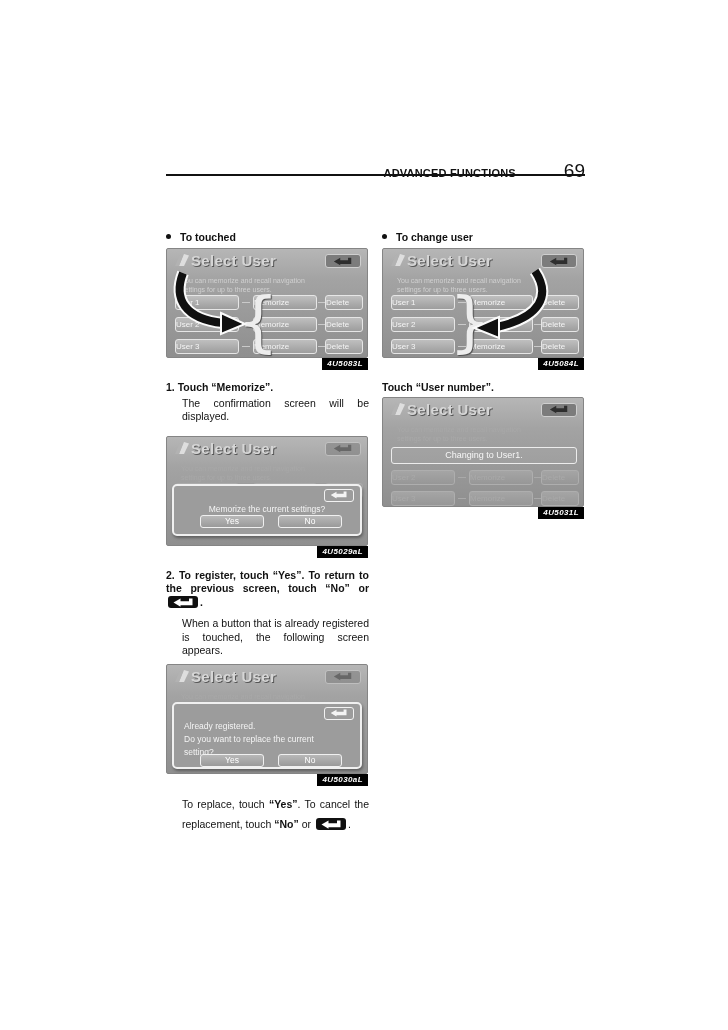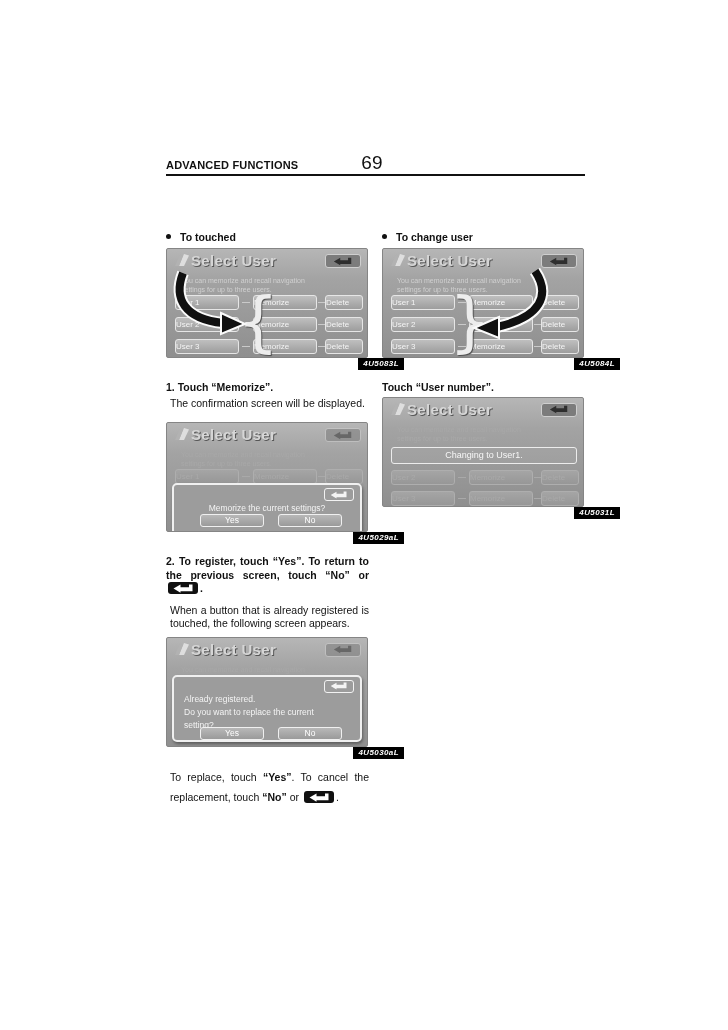"ADVANCED FUNCTIONS" .hdr { gap: 63px -> 48px; justify-content: flex-start -> flex-end; top: 152px -> 160px }
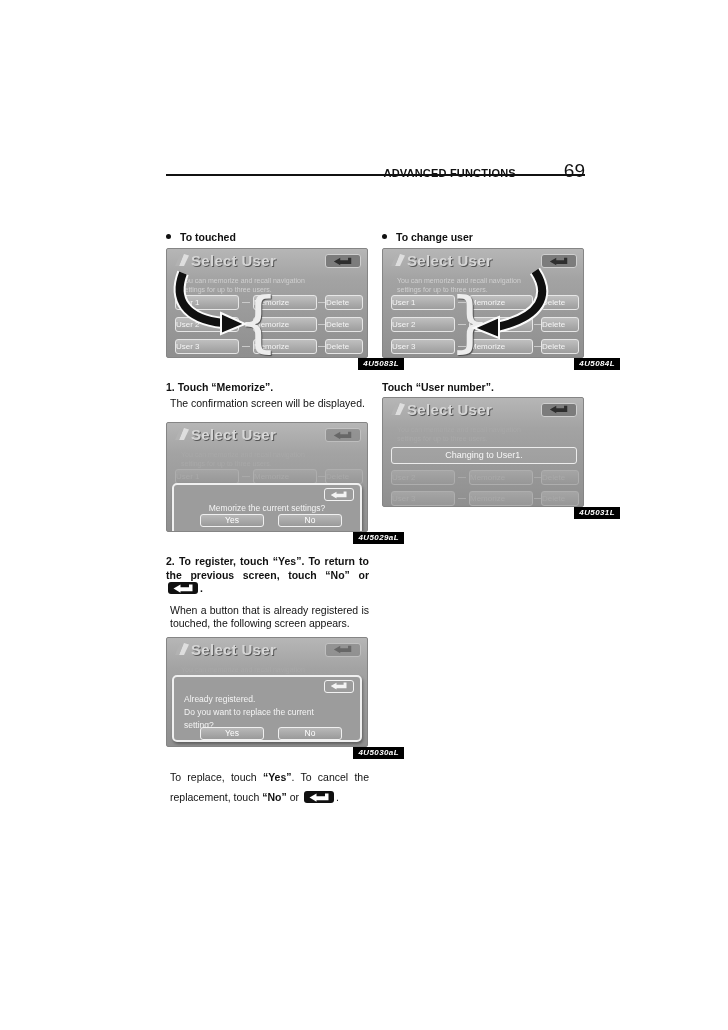"Select User" .fig { padding-left: 36px -> none }
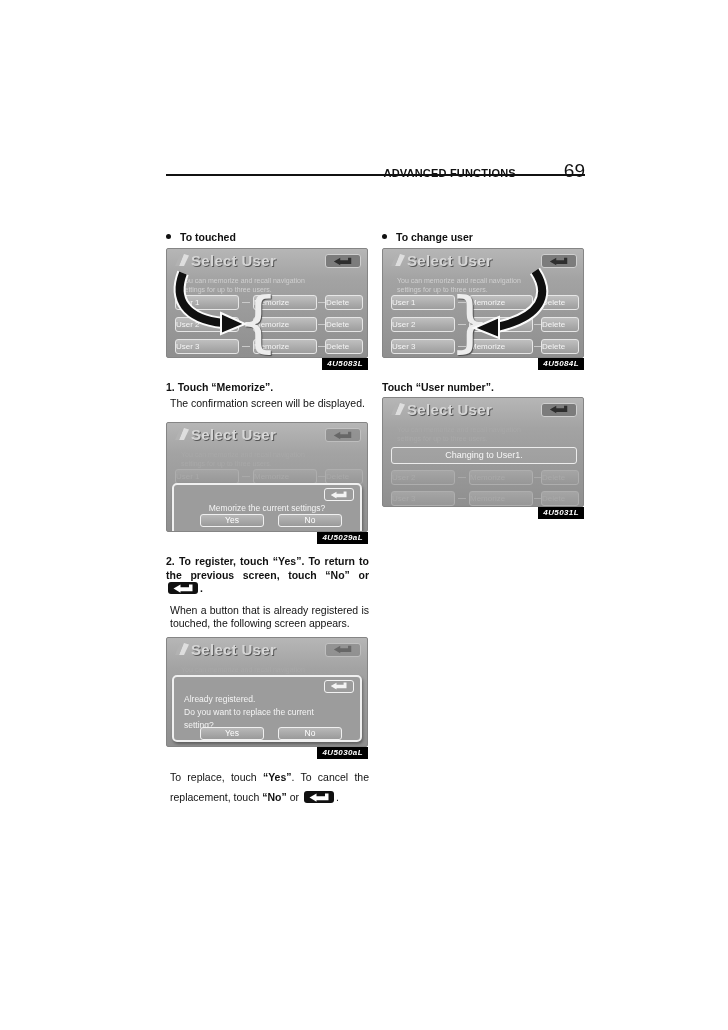"The confirmation screen will be" .body-text { margin: 0 0 10px 4px -> 0 0 10px 16px }
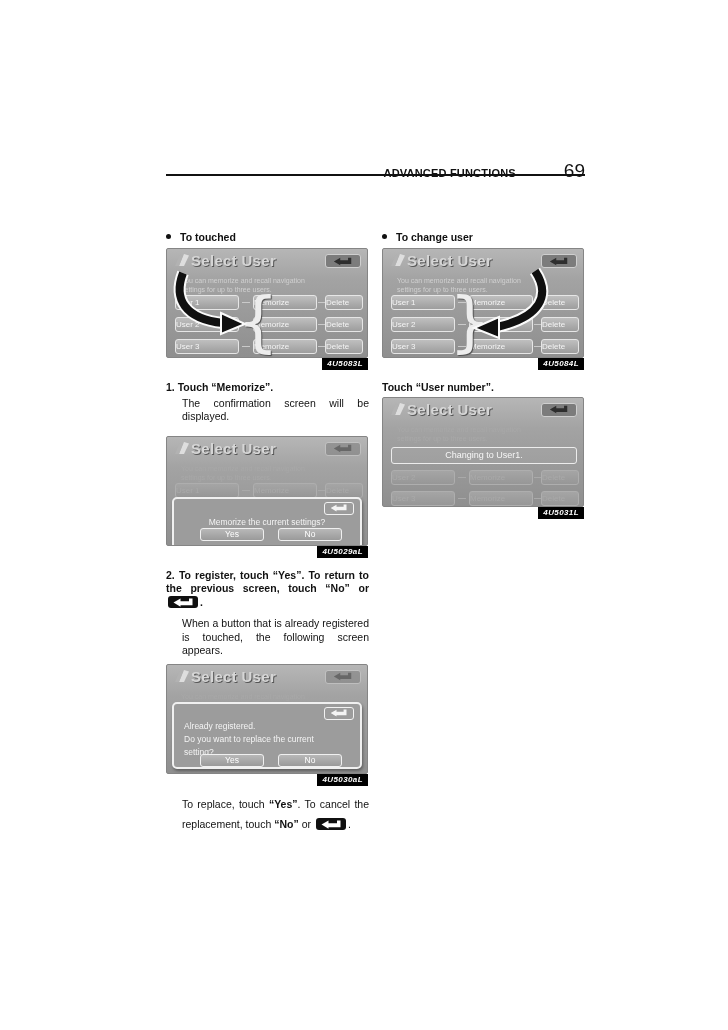"Memorize the current settings?" .dlg-memorize { top: 60px -> 47px }
